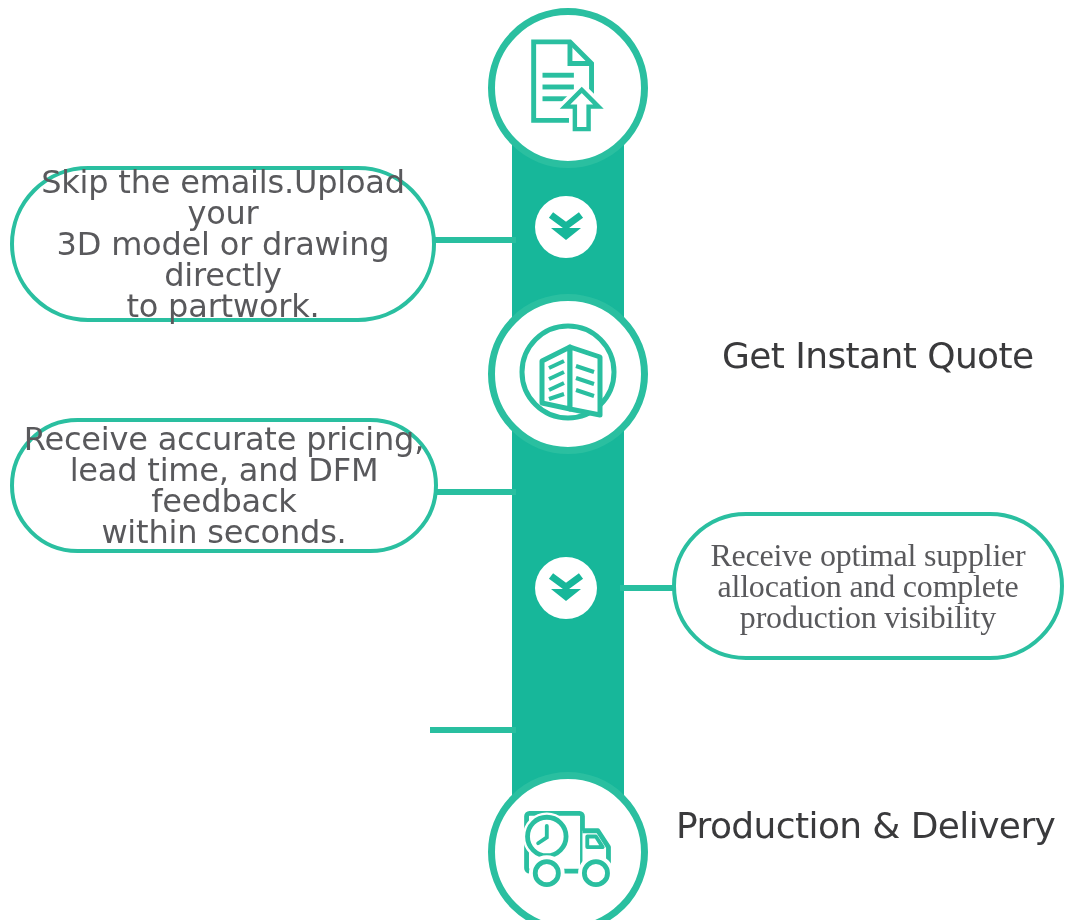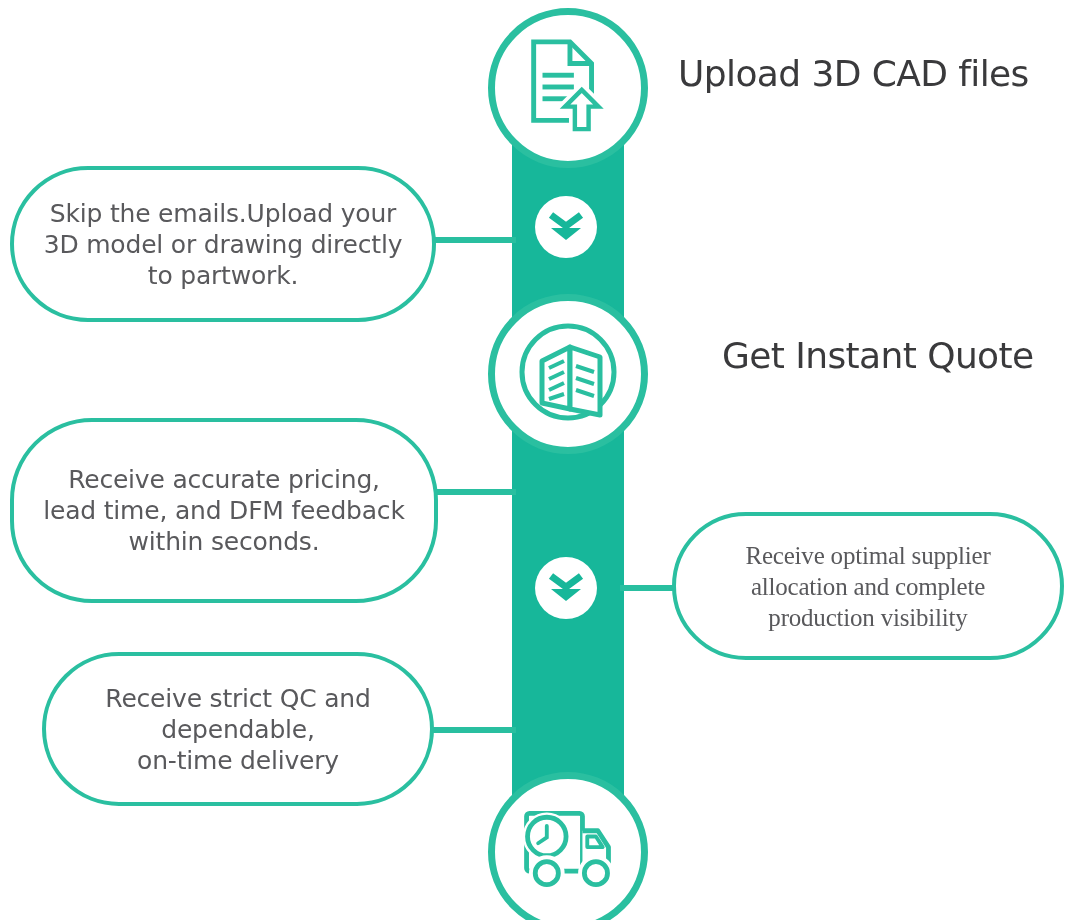"Upload 3D CAD files" div.step-label { html: <div>Upload 3D CAD files</div> -> none }
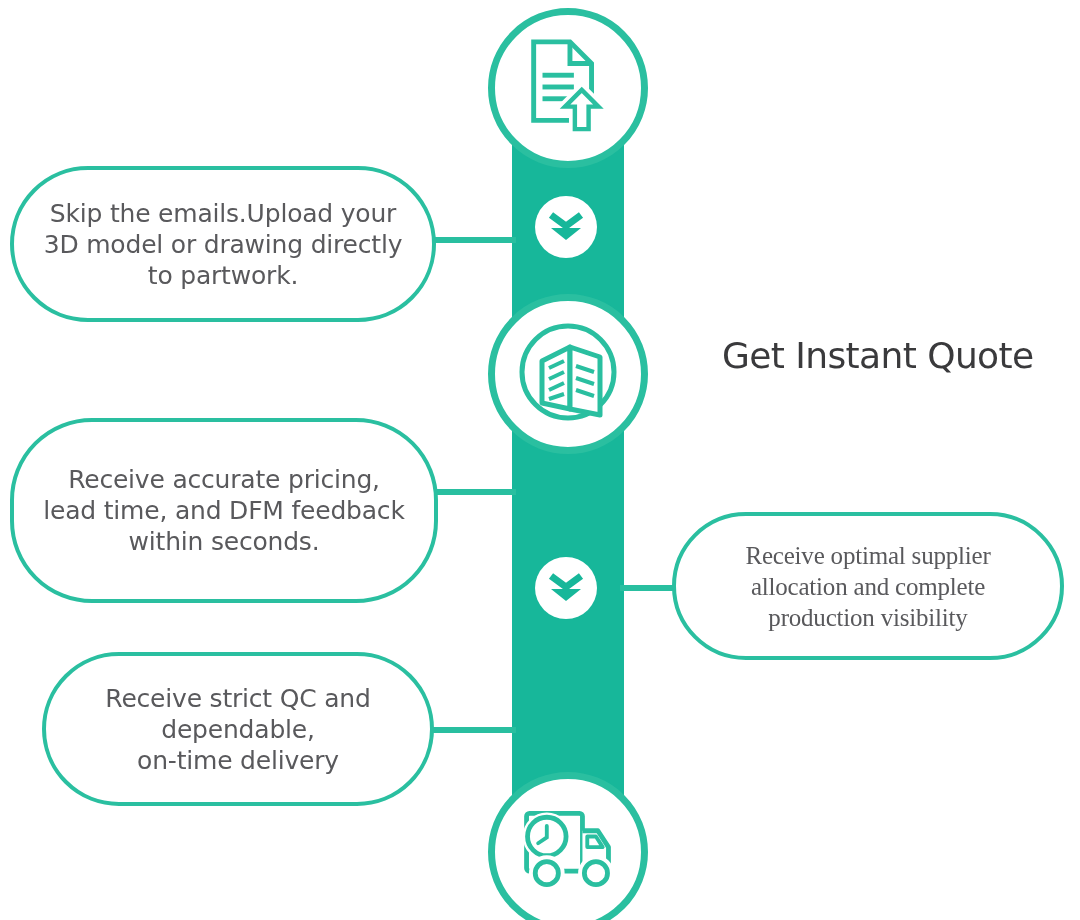"Skip the emails.Upload your" .callout { font-size: 25px -> 32px }
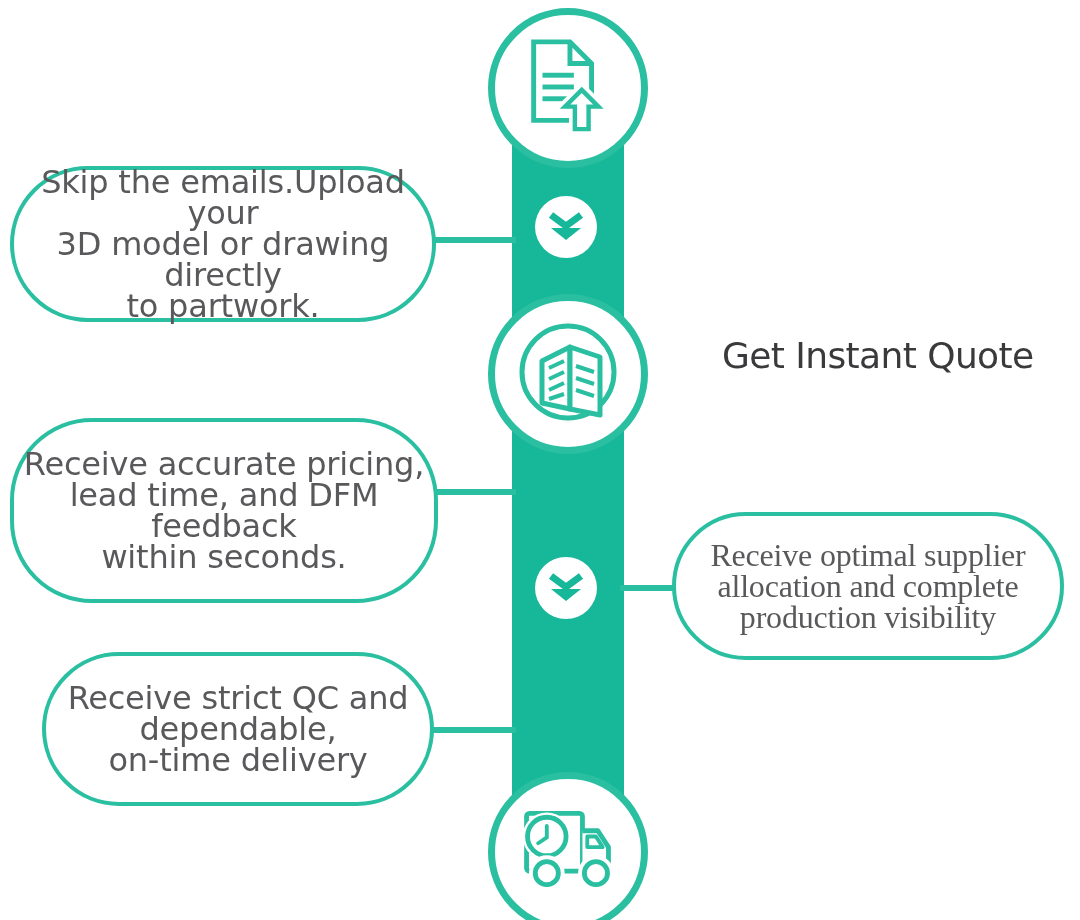"Receive accurate pricing," div.callout { height: 185px -> 135px }
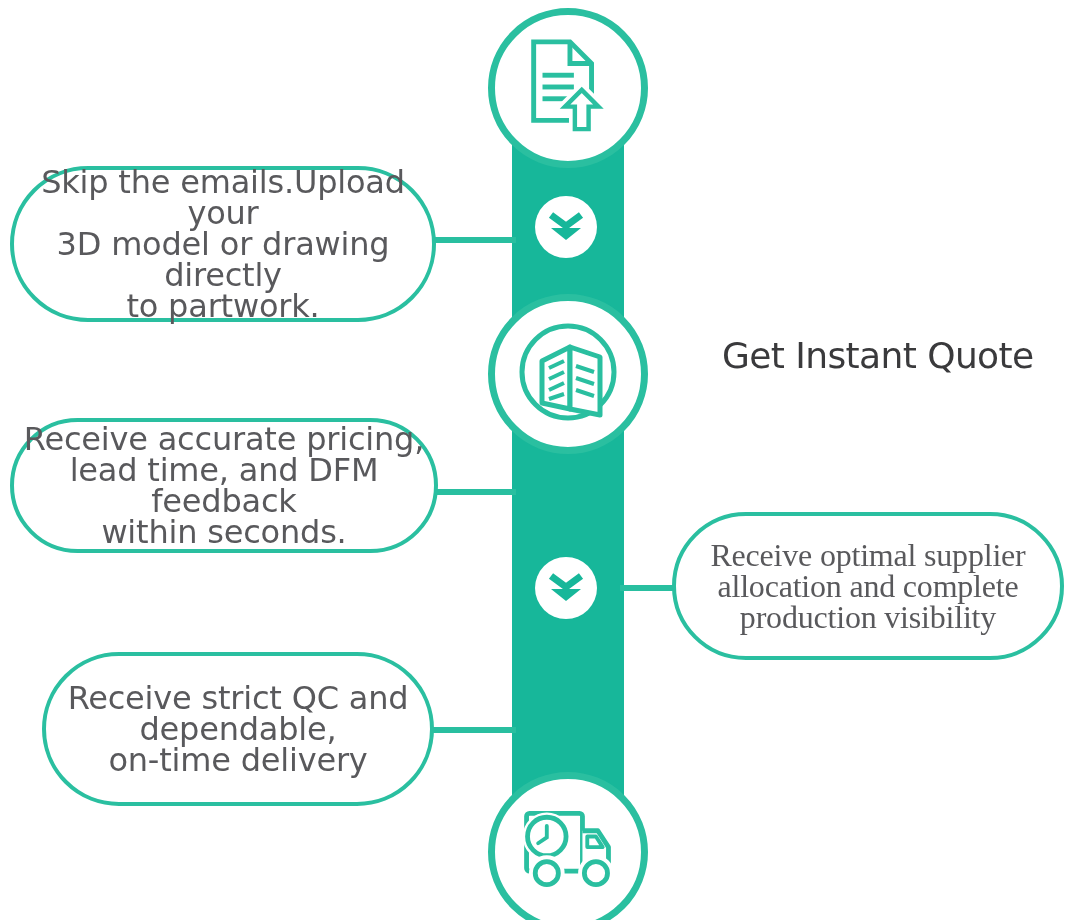"Receive strict QC and" div.callout { html: <div> <span>Receive strict QC and dependable, on-time delivery</span> </div> -> none }
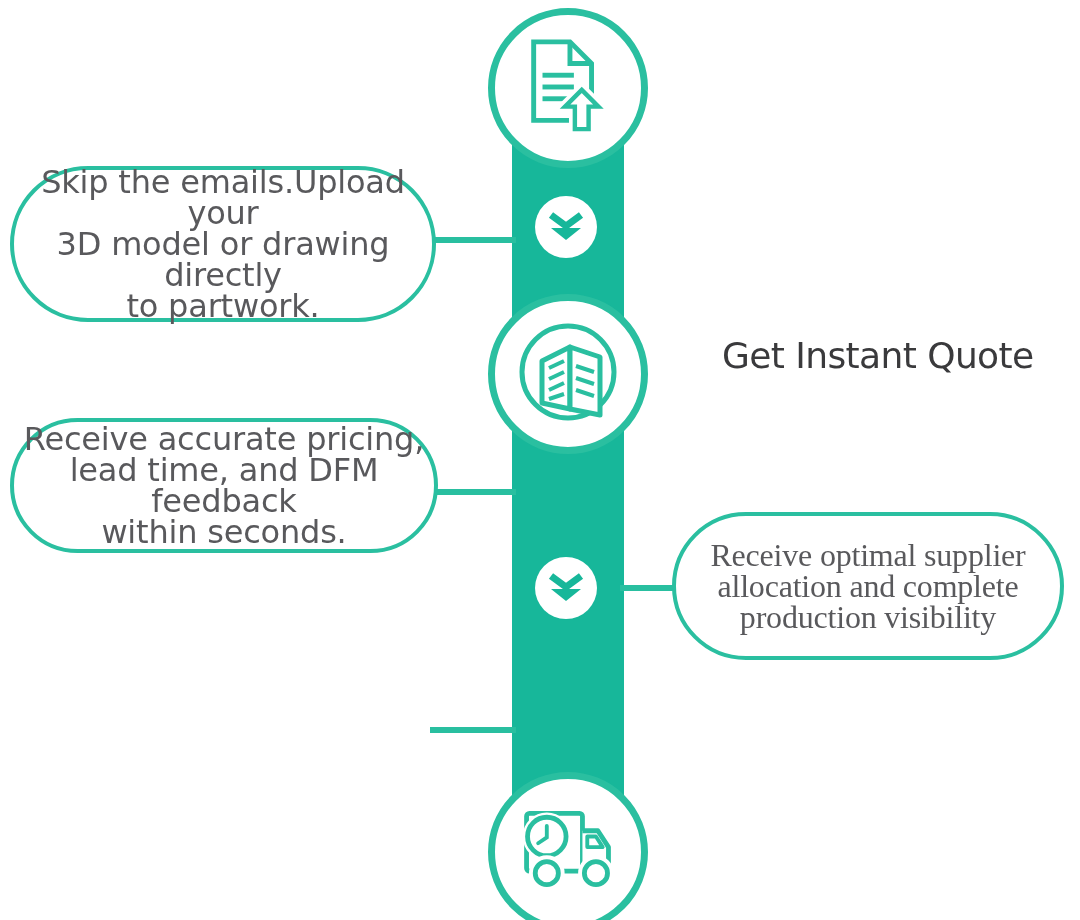"Production & Delivery" div.step-label { html: none -> <div>Production &amp; Delivery</div> }
